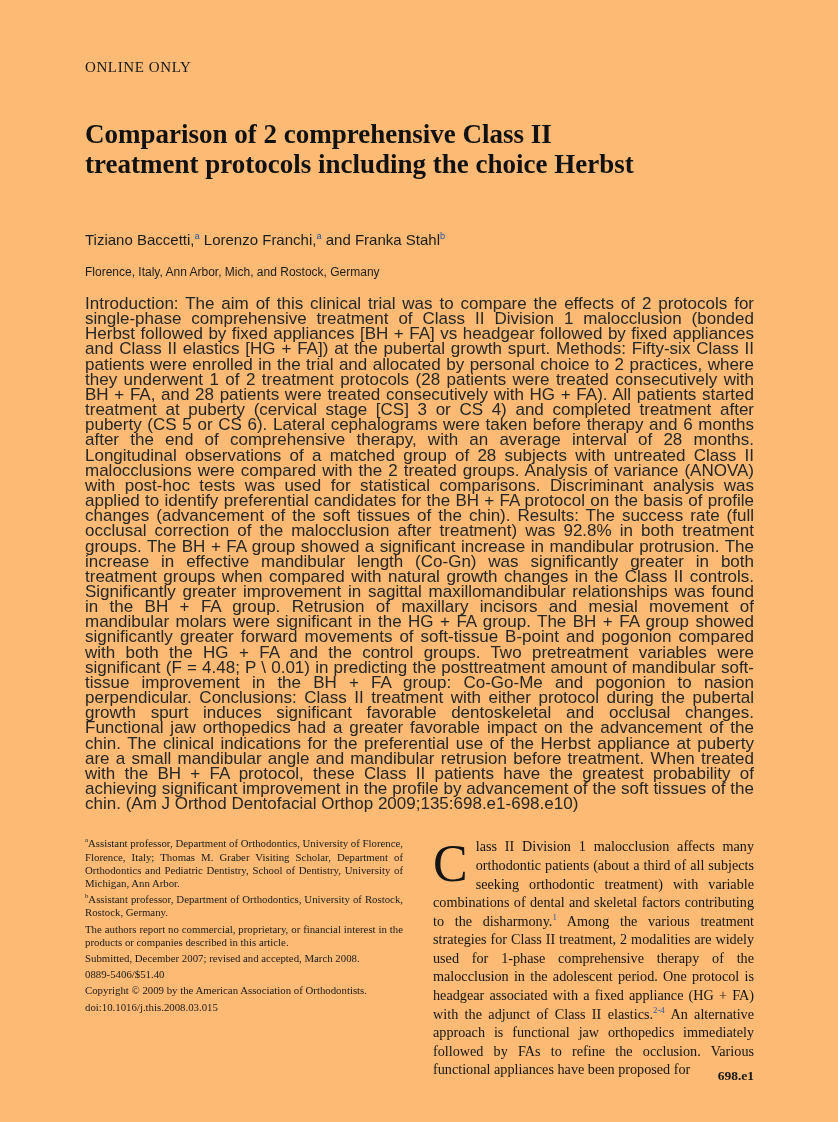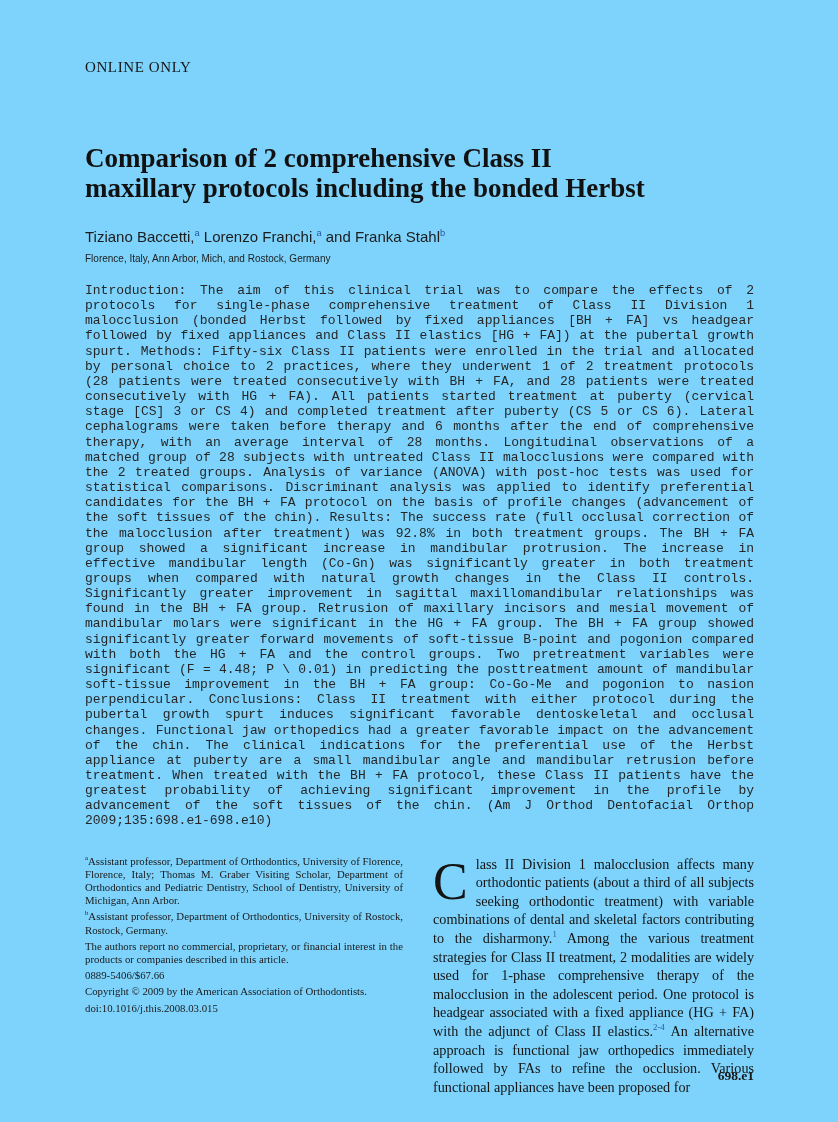"ONLINE ONLY" .page { background: #7dd3fc -> #fdba74 }
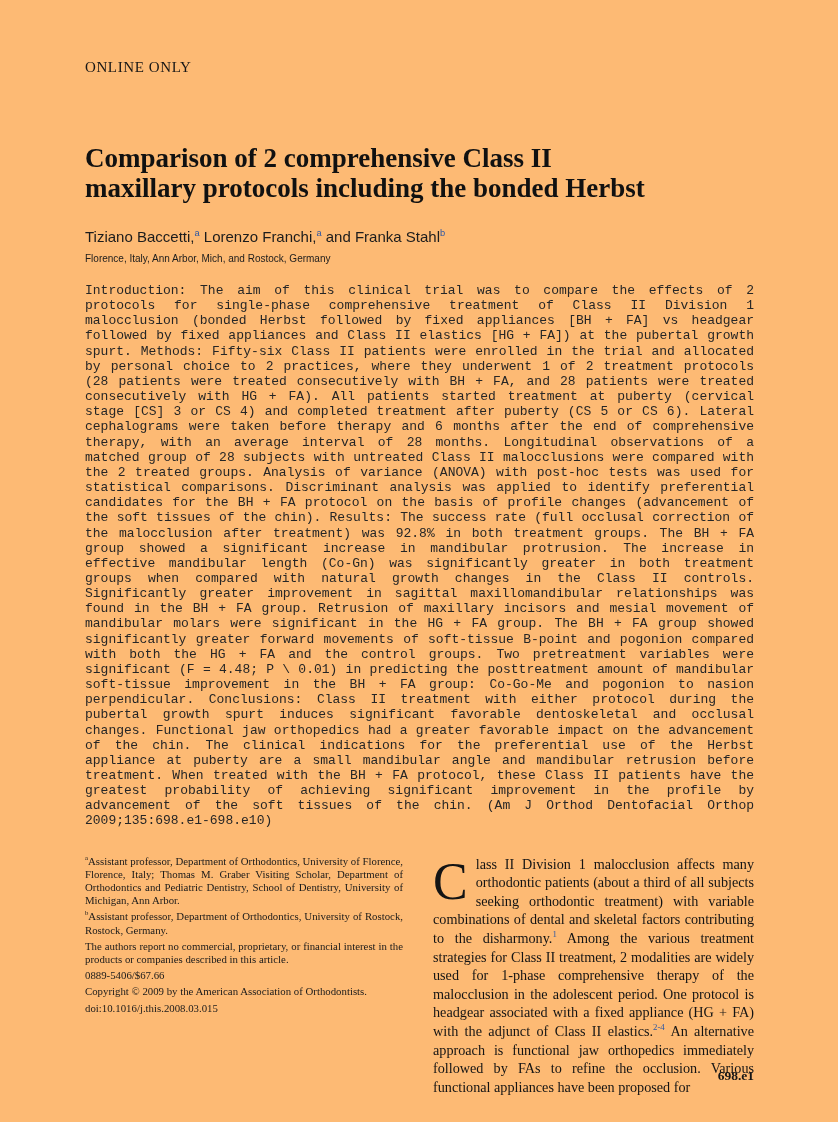"Comparison of 2 comprehensive Class" .title { margin-top: 68px -> 44px }
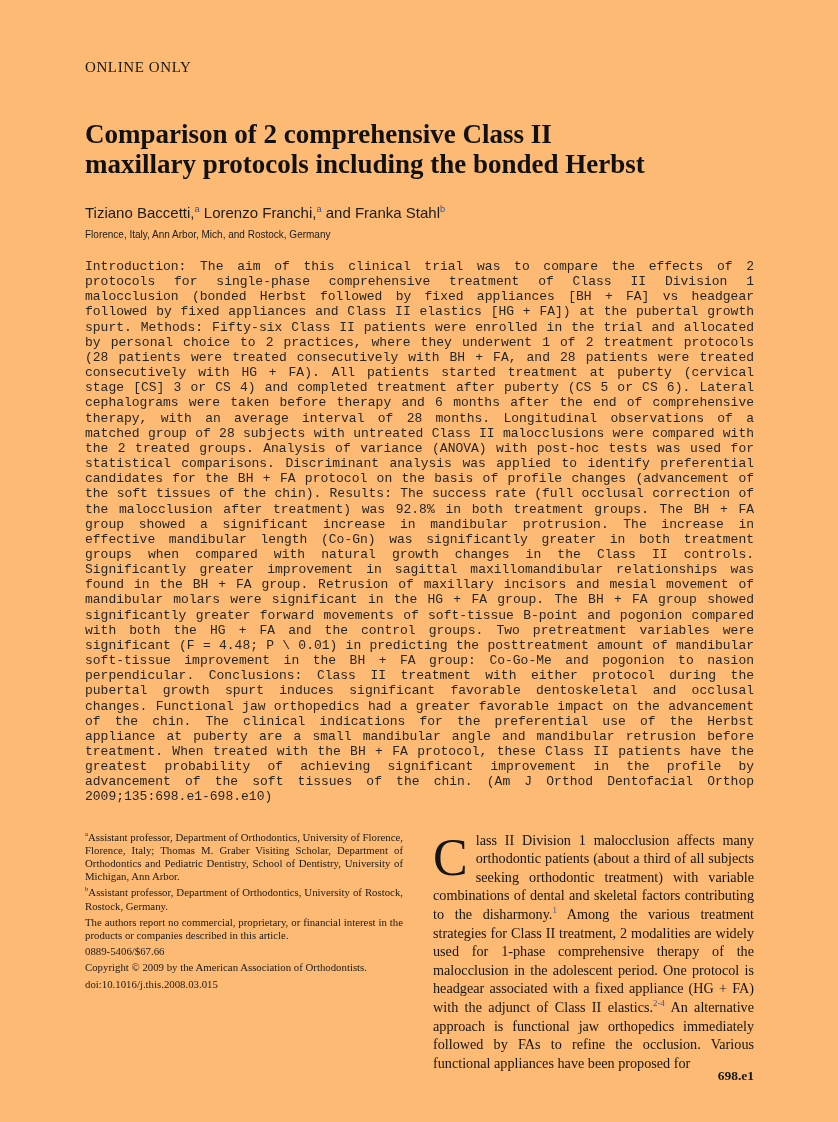"maxillary protocols including the bonded" div { text: maxillary protocols including the bonded -> treatment protocols including the choice }
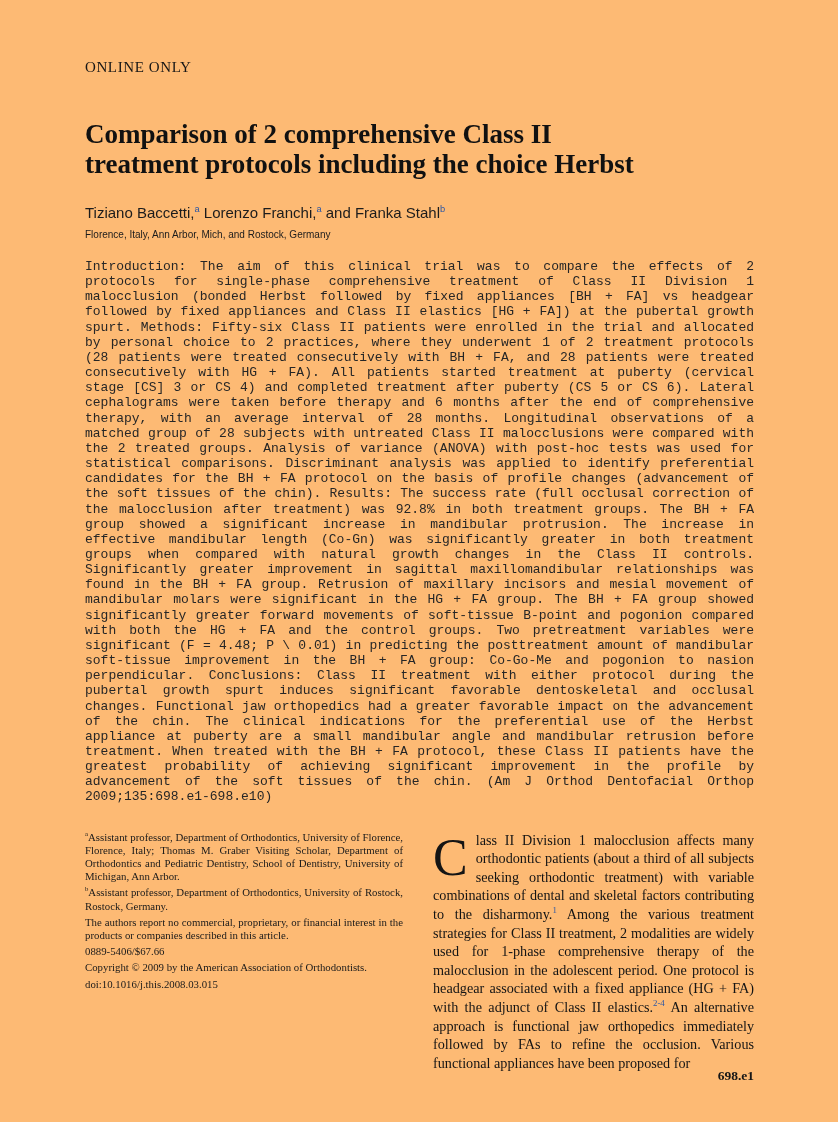"Tiziano Baccetti,a Lorenzo Franchi,a and" .authors { margin-top: 24px -> 51px }
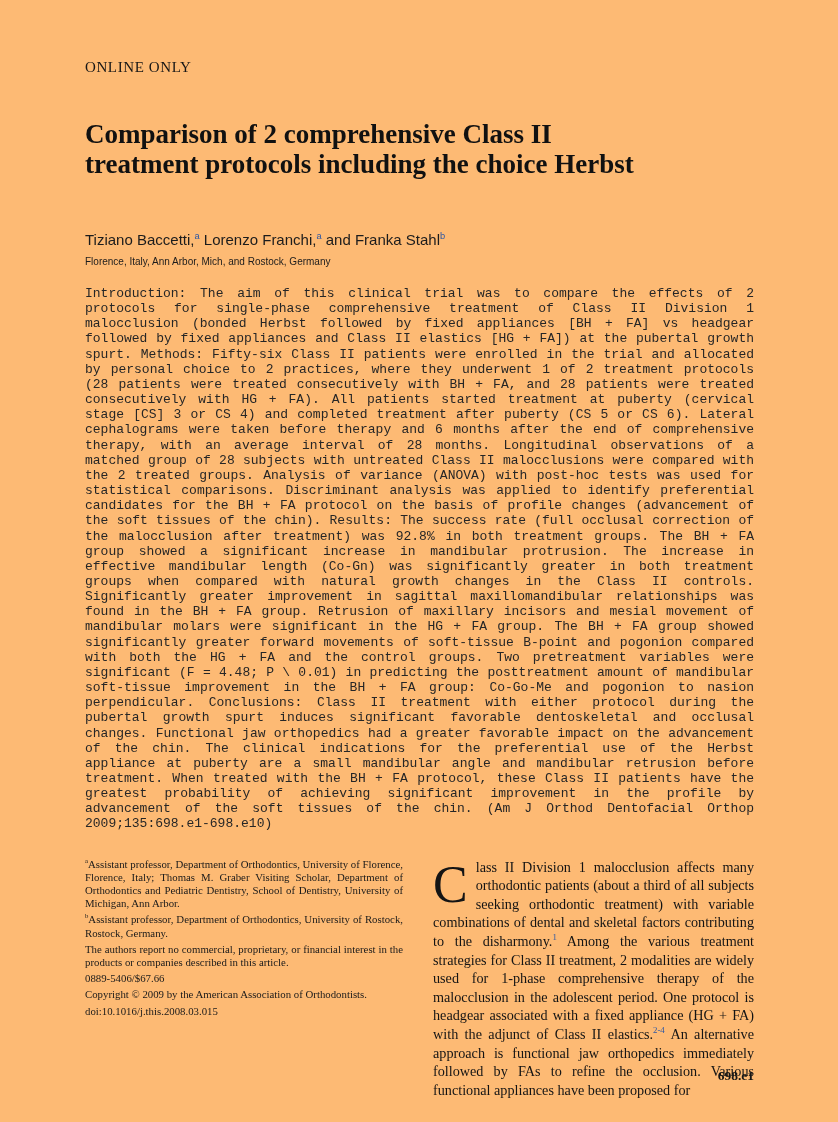"Florence, Italy, Ann Arbor, Mich," .affiliations { font-size: 10px -> 12px; margin-top: 5px -> 15px }
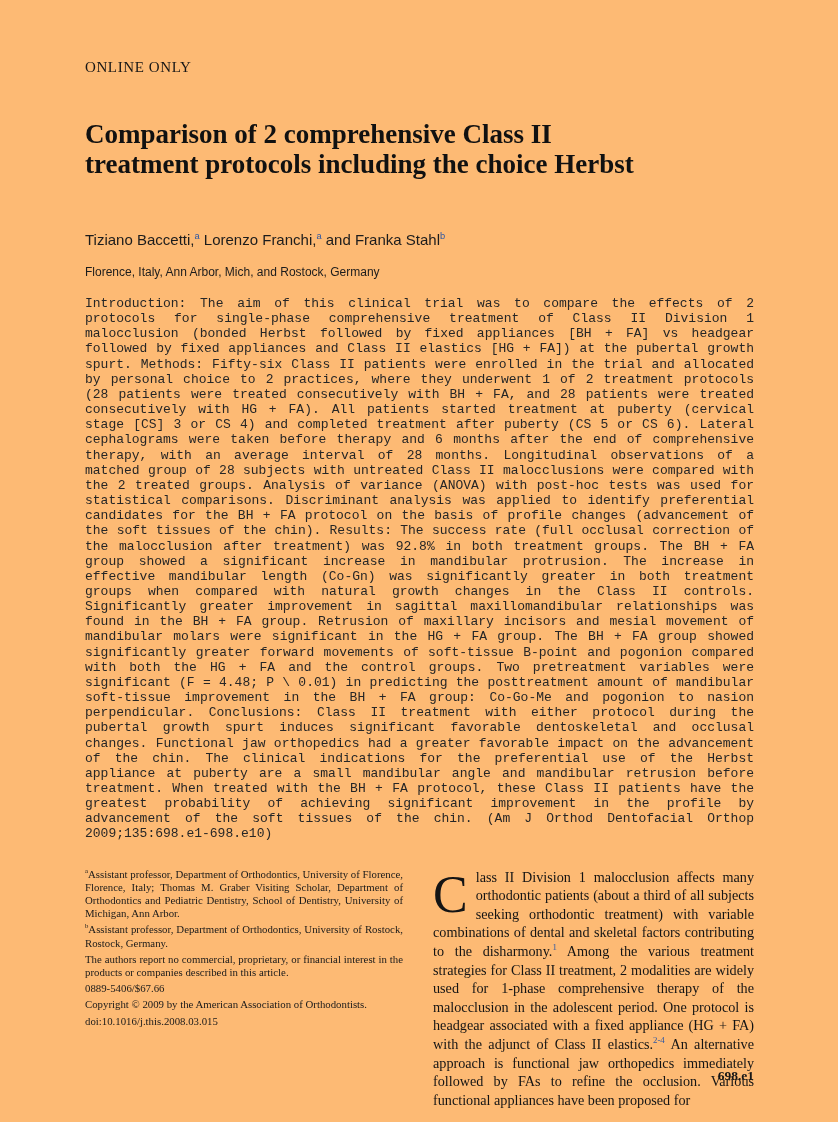"Introduction: The aim of this" .abstract { font-family: Liberation Mono, monospace -> Liberation Sans, sans-serif; font-size: 13px -> 17px }
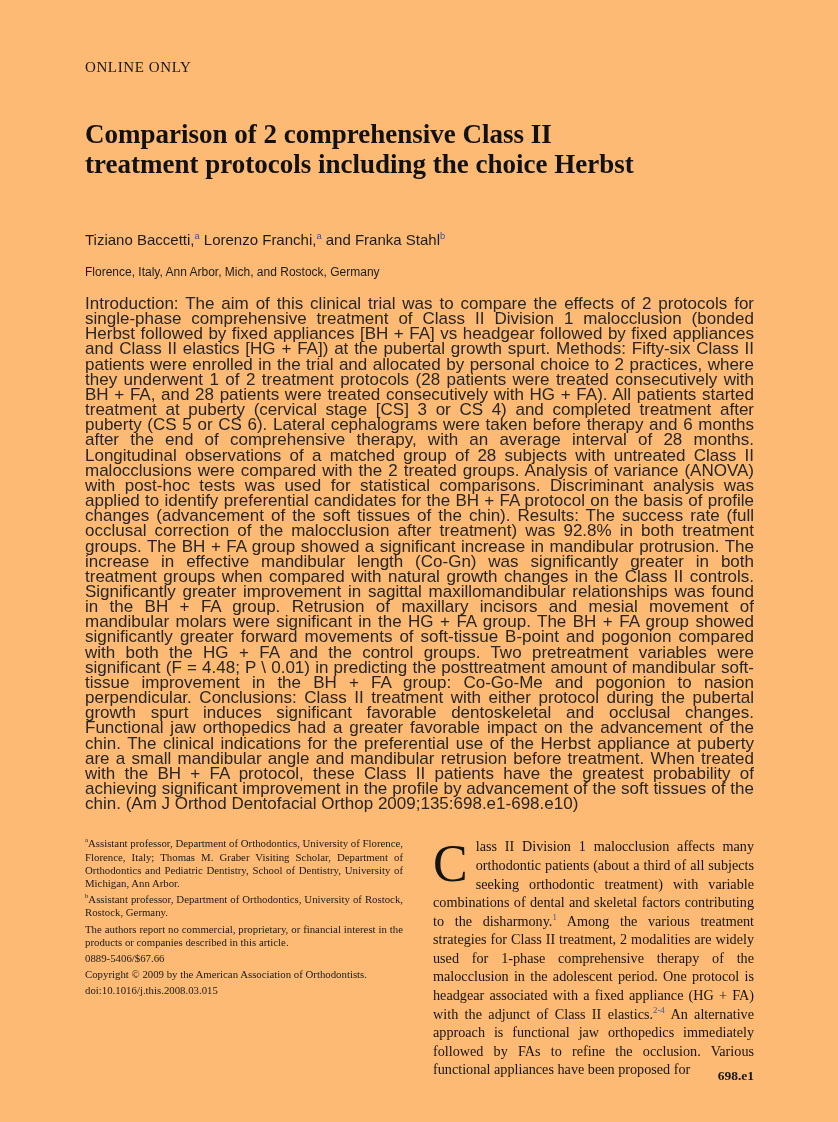"Submitted, December 2007; revised and" p.fn { html: none -> <p>Submitted, December 2007; revised and accepted, March 2008.</p> }
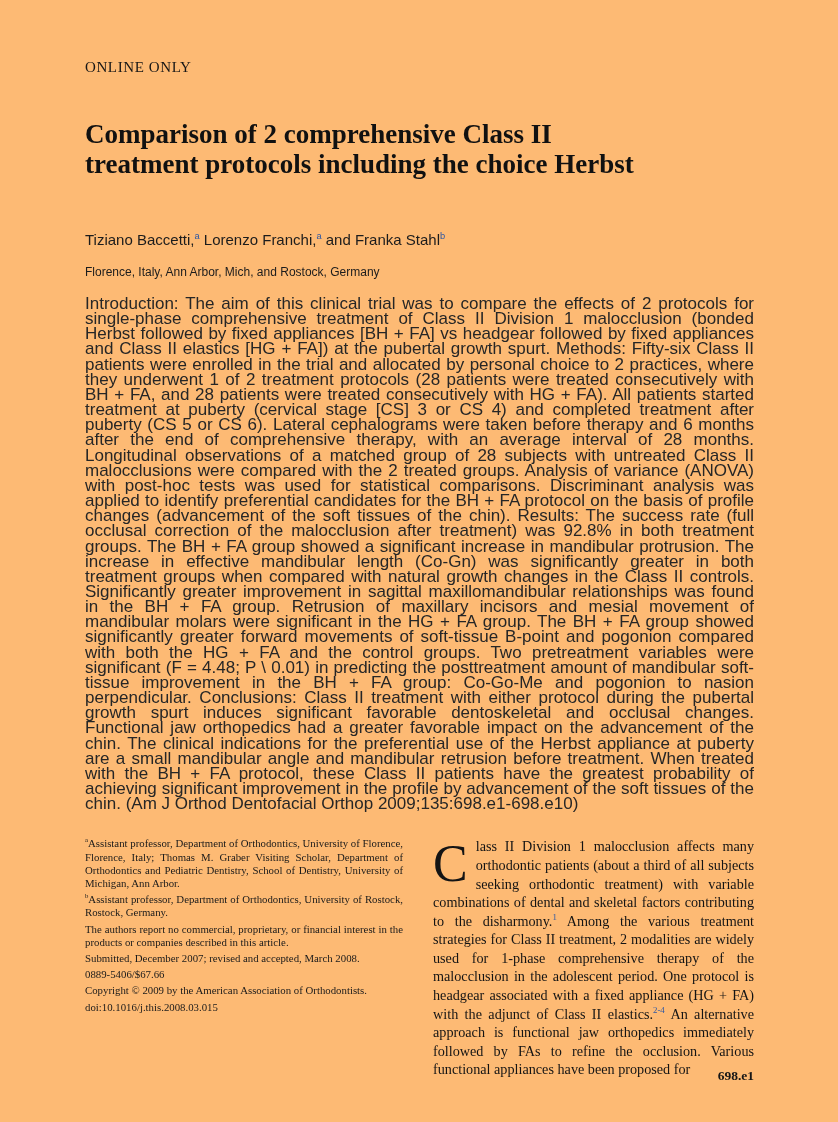"0889-5406/$67.66" p.fn { text: 0889-5406/$67.66 -> 0889-5406/$51.40 }
